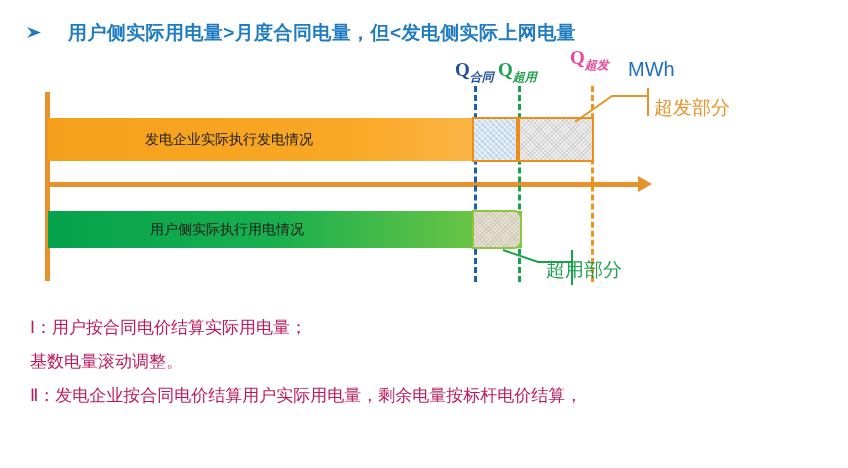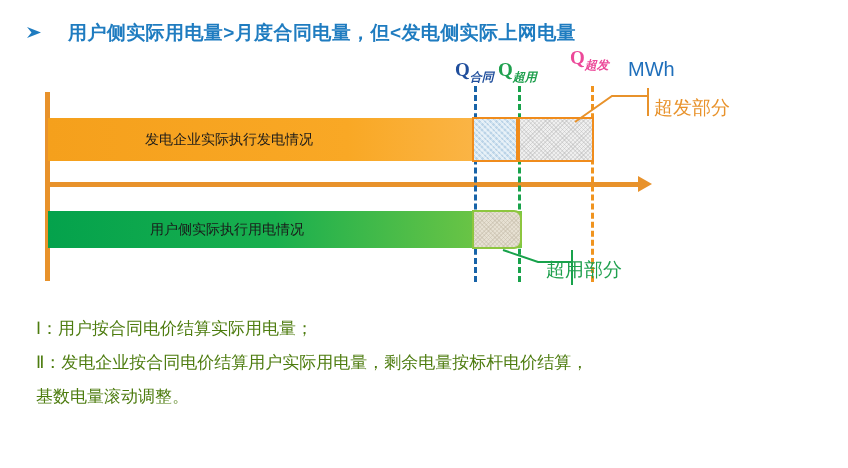"Ⅰ：用户按合同电价结算实际用电量；" .notes { color: #4d7c0f -> #be185d; font-family: Liberation Serif, serif -> Liberation Mono, monospace; left: 36px -> 30px }
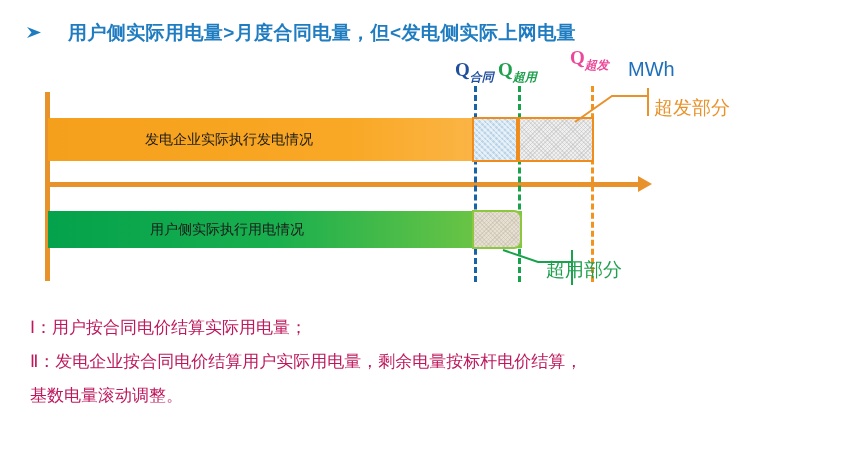"Ⅱ：发电企业按合同电价结算用户实际用电量，剩余电量按标杆电价结算，" div.note-line { order: before "基数电量滚动调整。" -> after "基数电量滚动调整。" }
